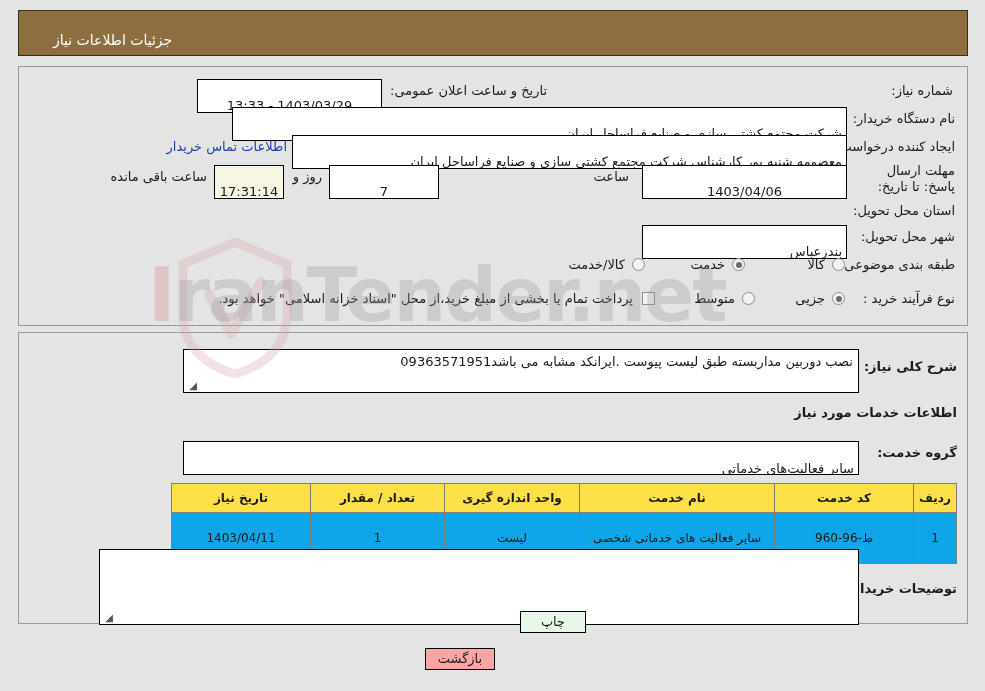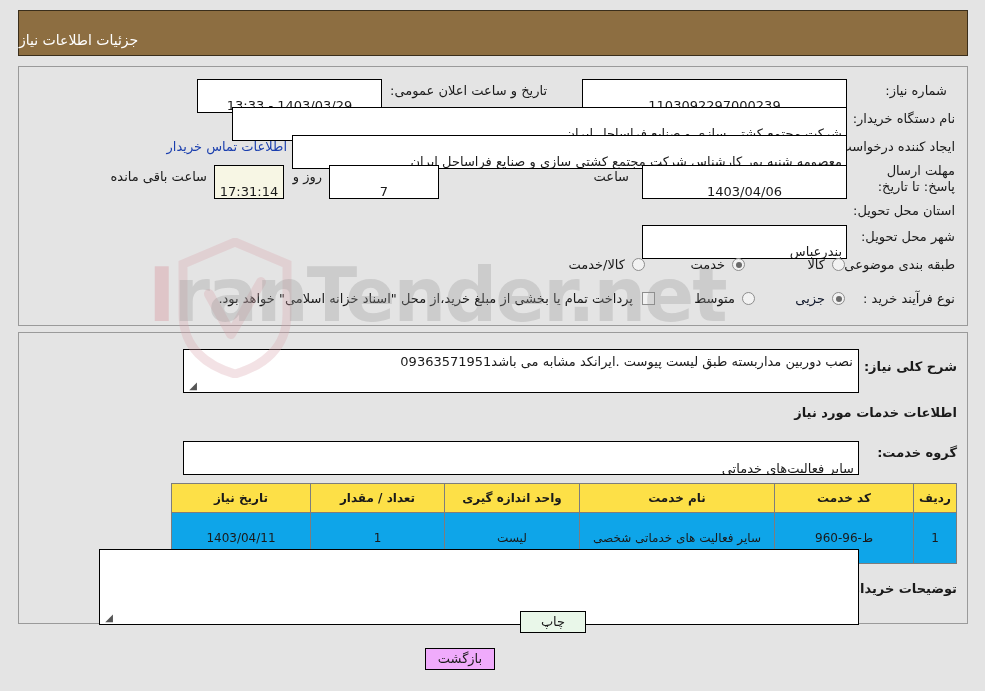"جزئیات اطلاعات نیاز" .title-bar .title-text { padding-left: 0 -> 34px }
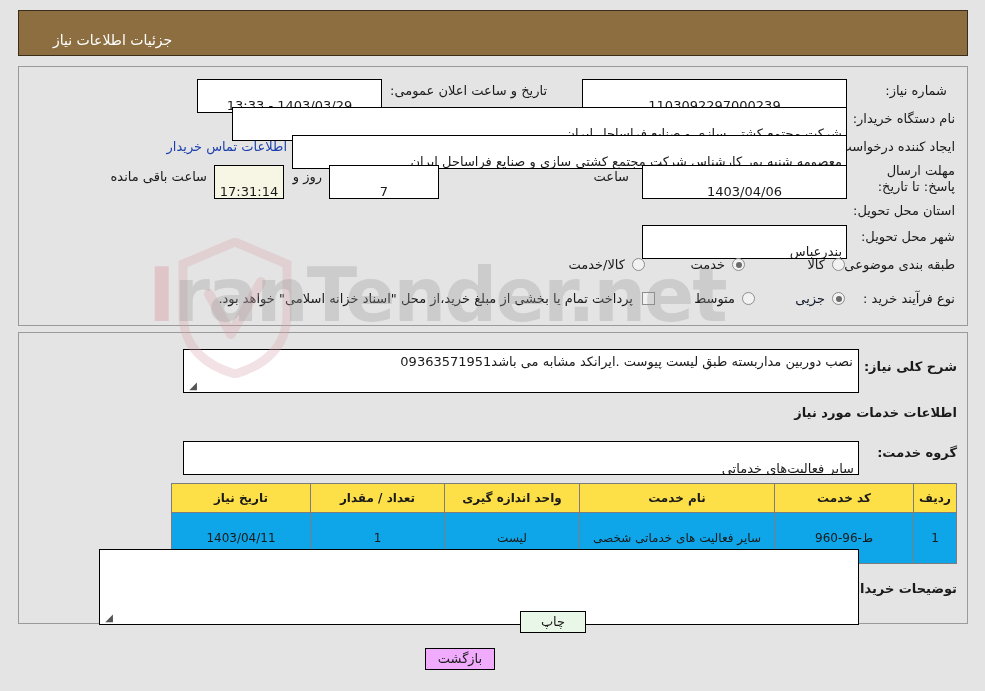"شماره نیاز:" span.lbl { right: 20px -> 14px }
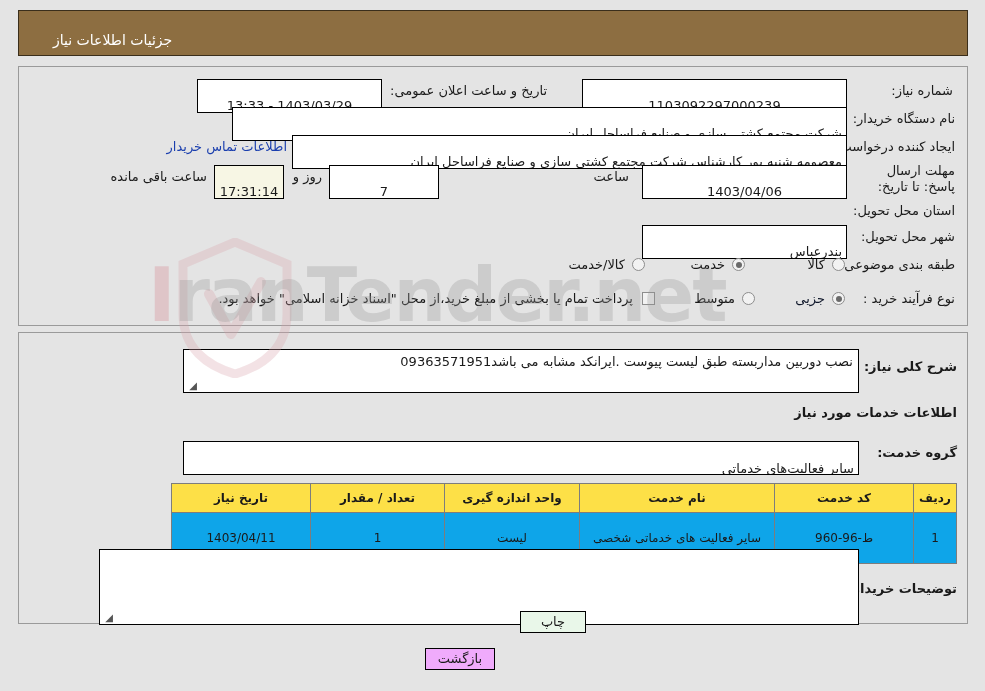"1103092297000239" span.fld { html: <span>1103092297000239</span> -> none }
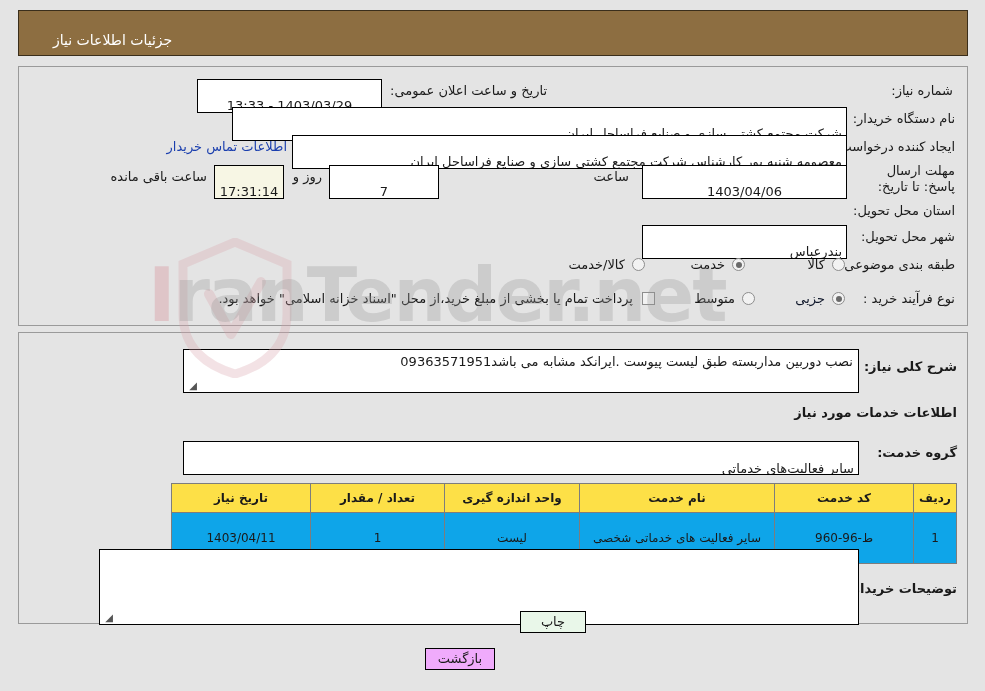"بازگشت" .btn-back { background: #f0abfc -> #fca5a5 }
